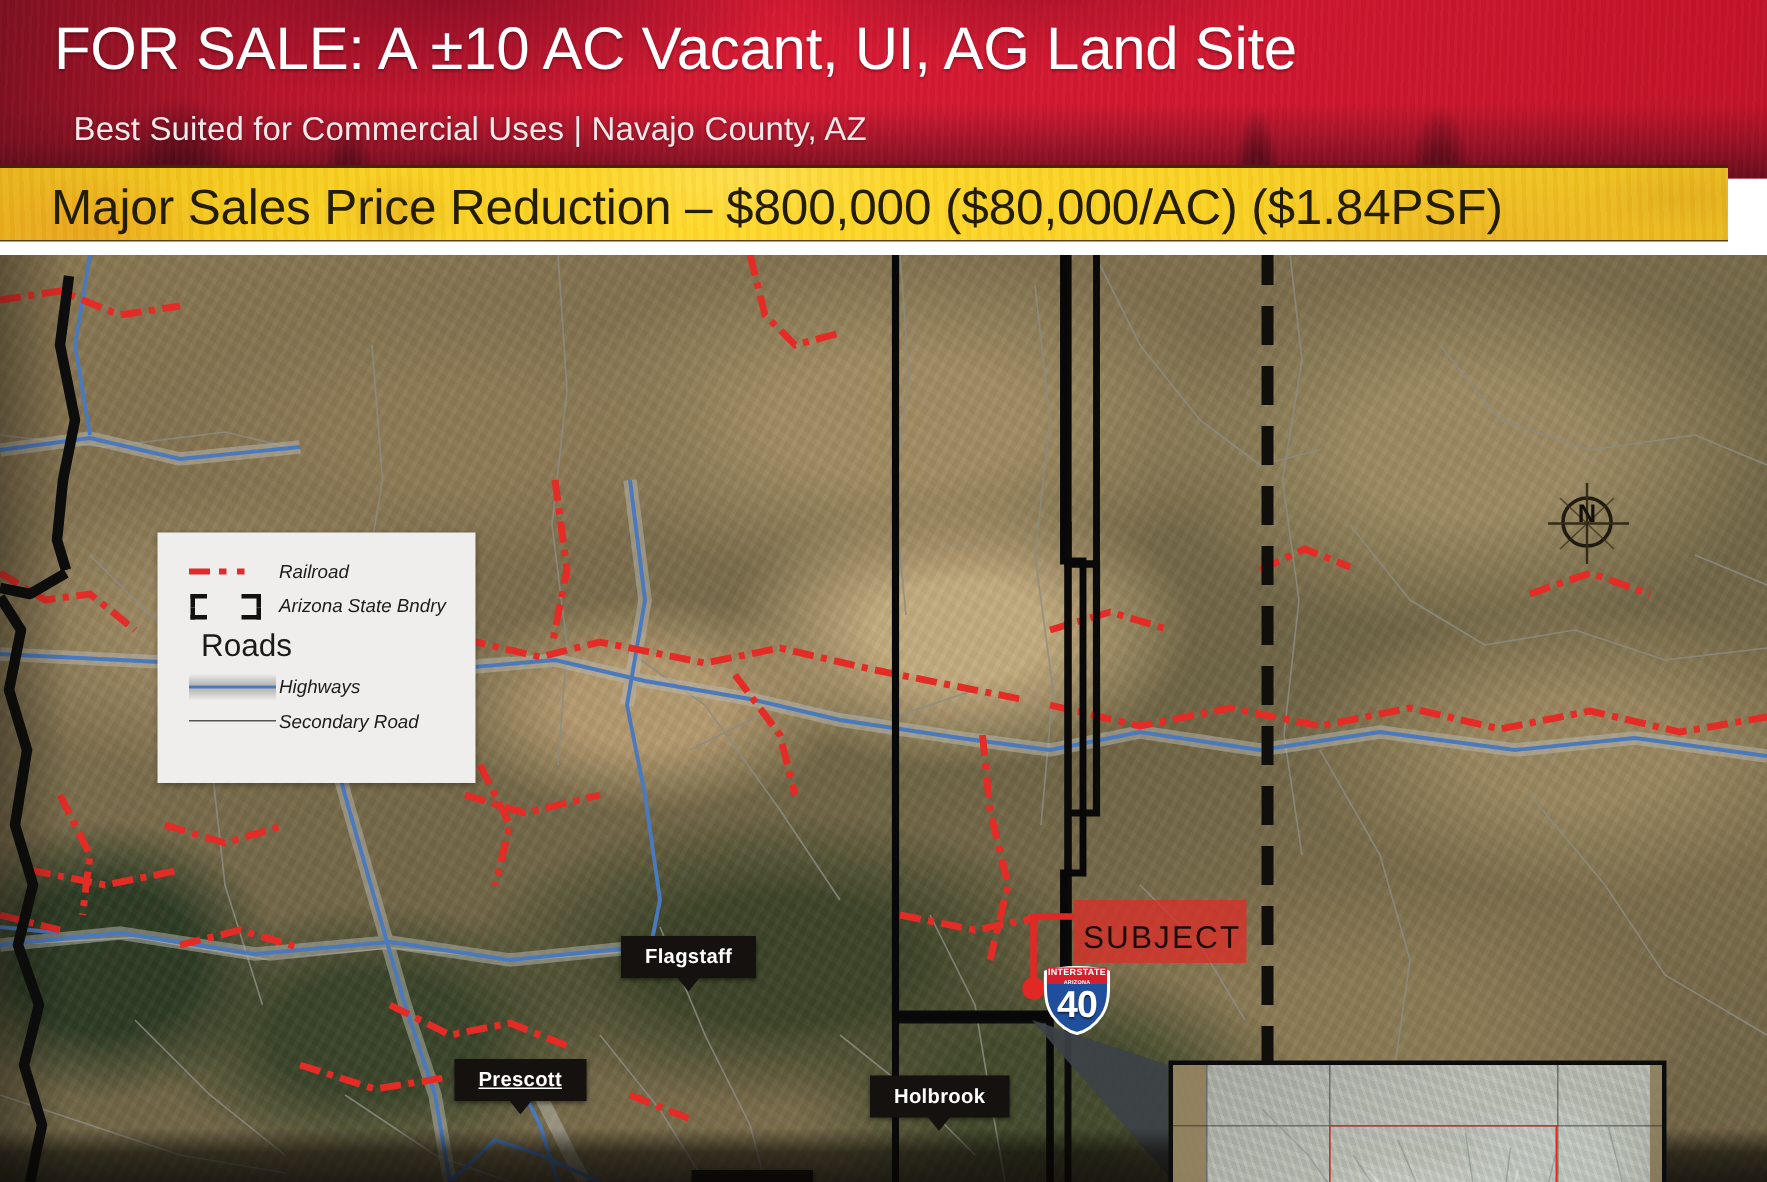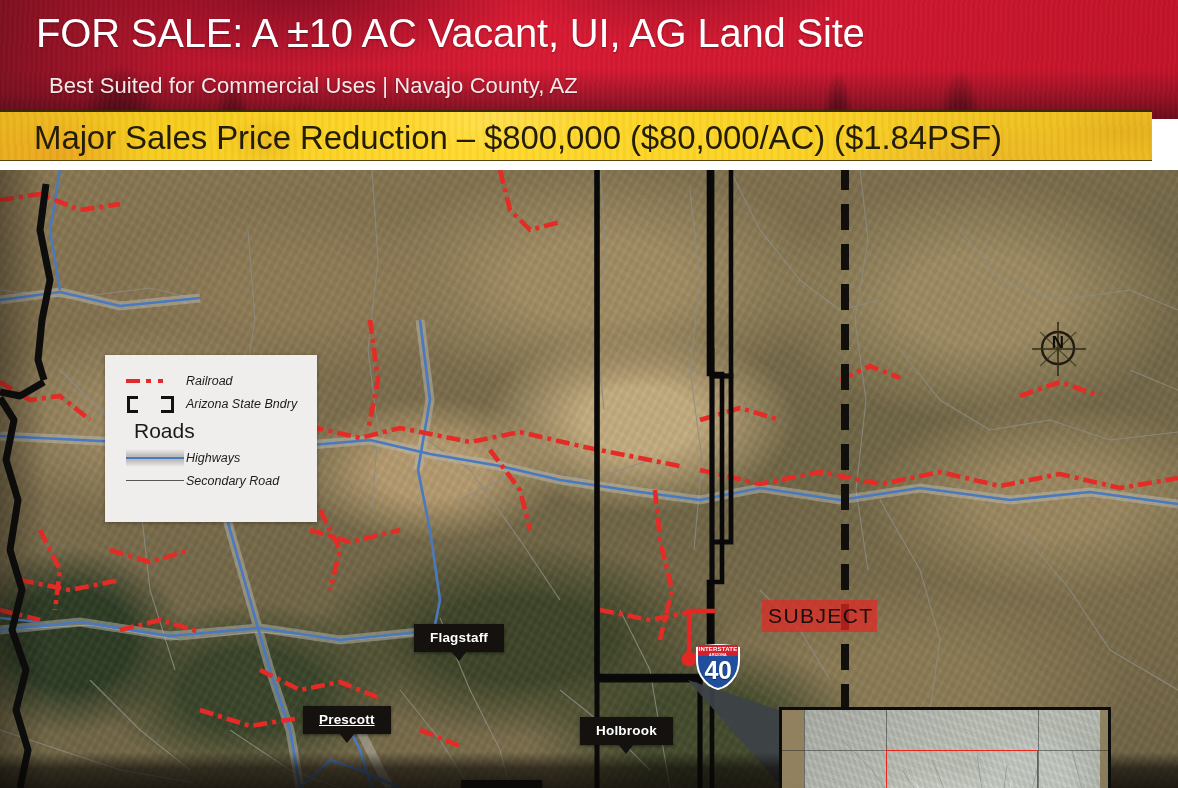"SUBJECT" #subject-box { margin-left: 46px -> none; padding: 4px 4px 4px 6px -> 14px 4px 4px 6px }
